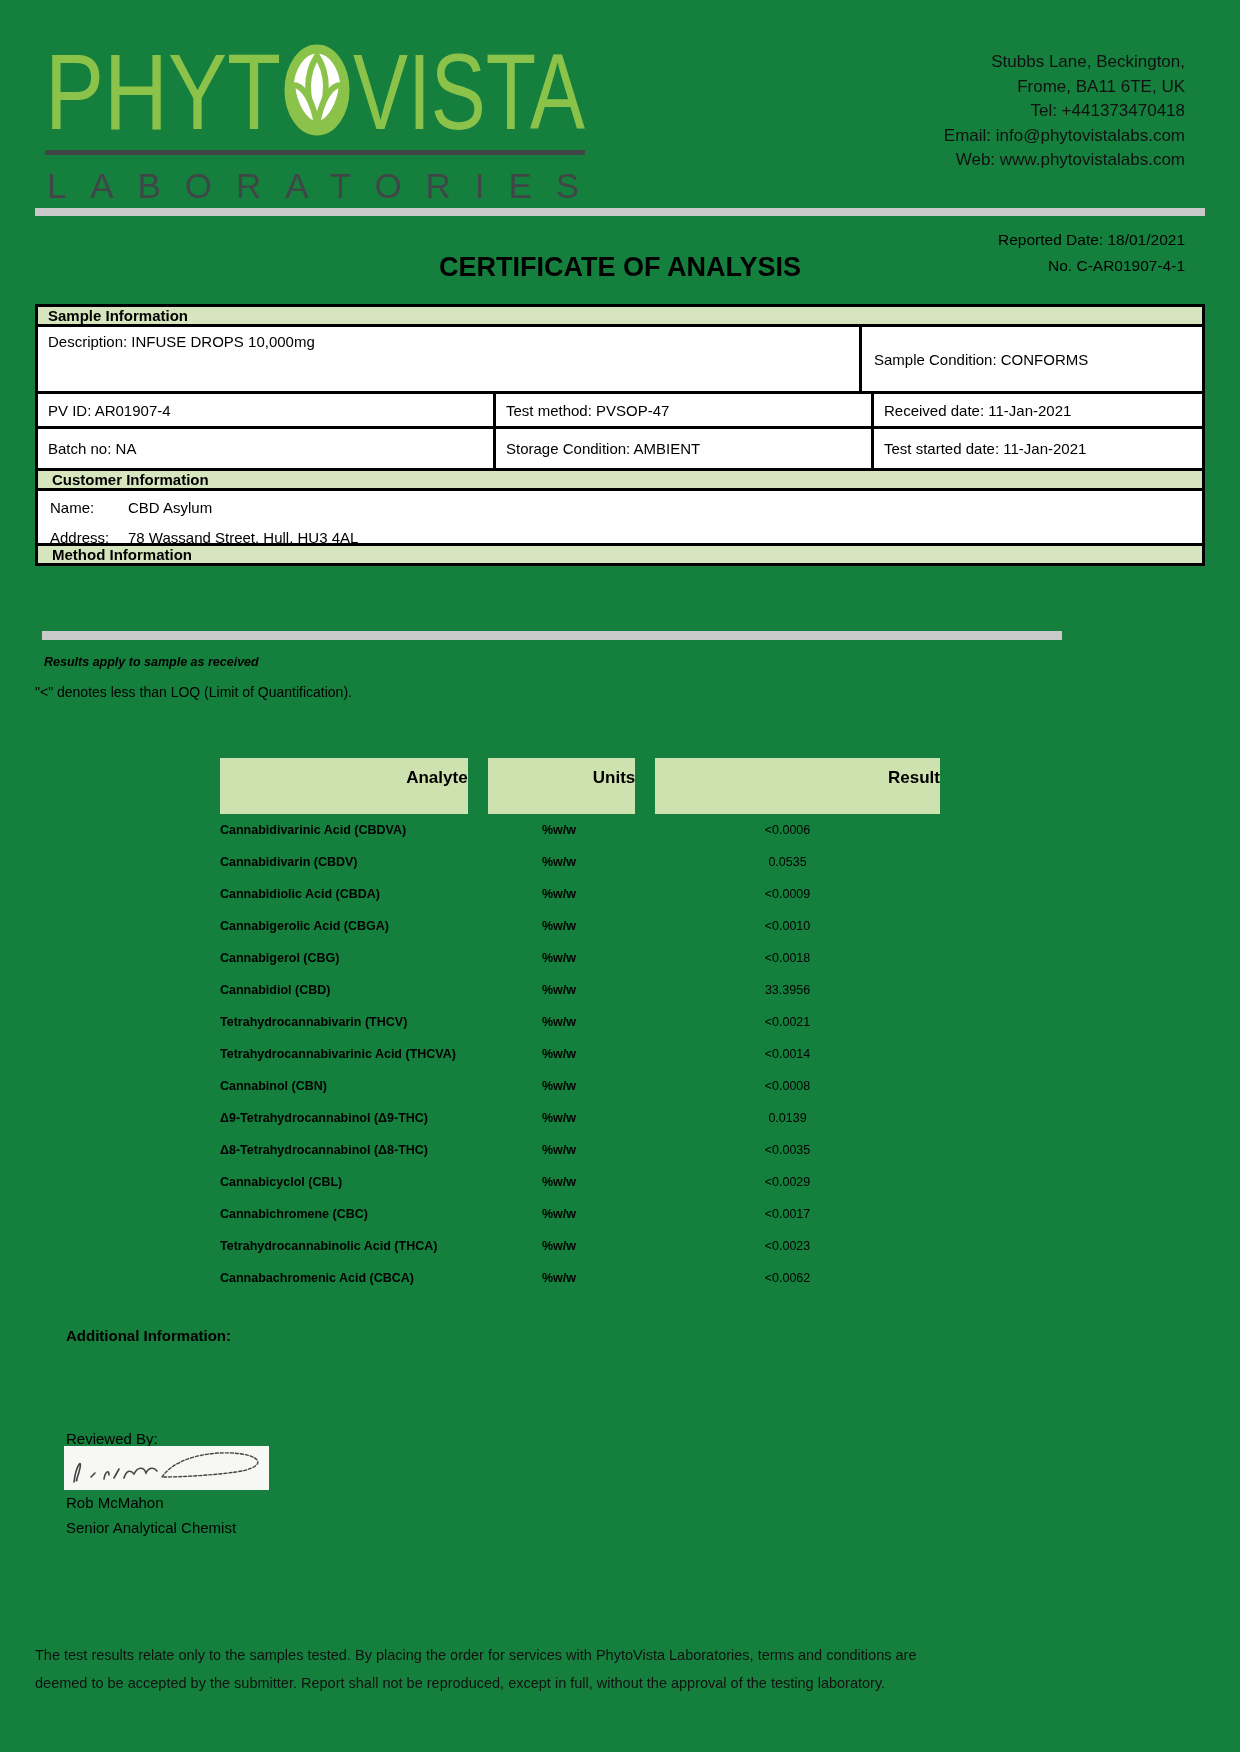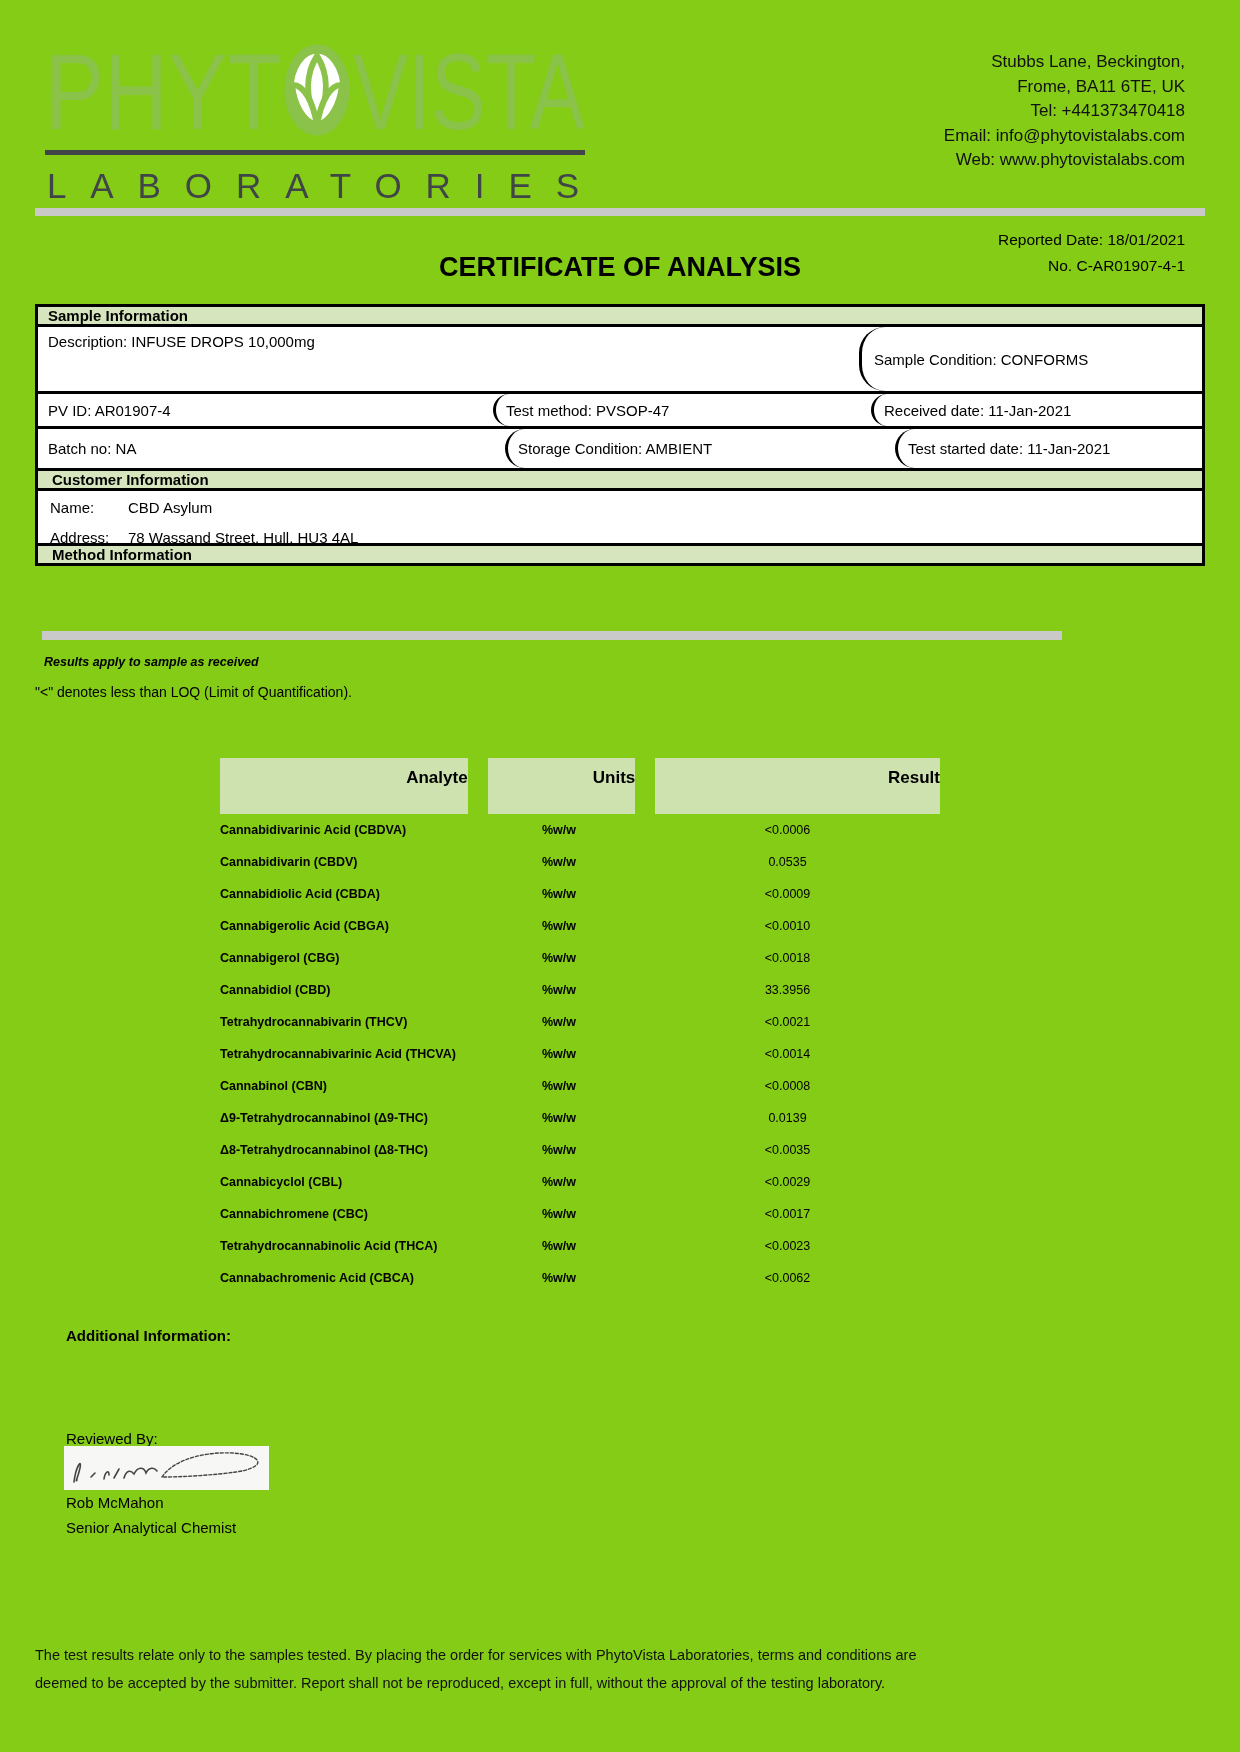"PHYT" .page { background: #84cc16 -> #15803d }
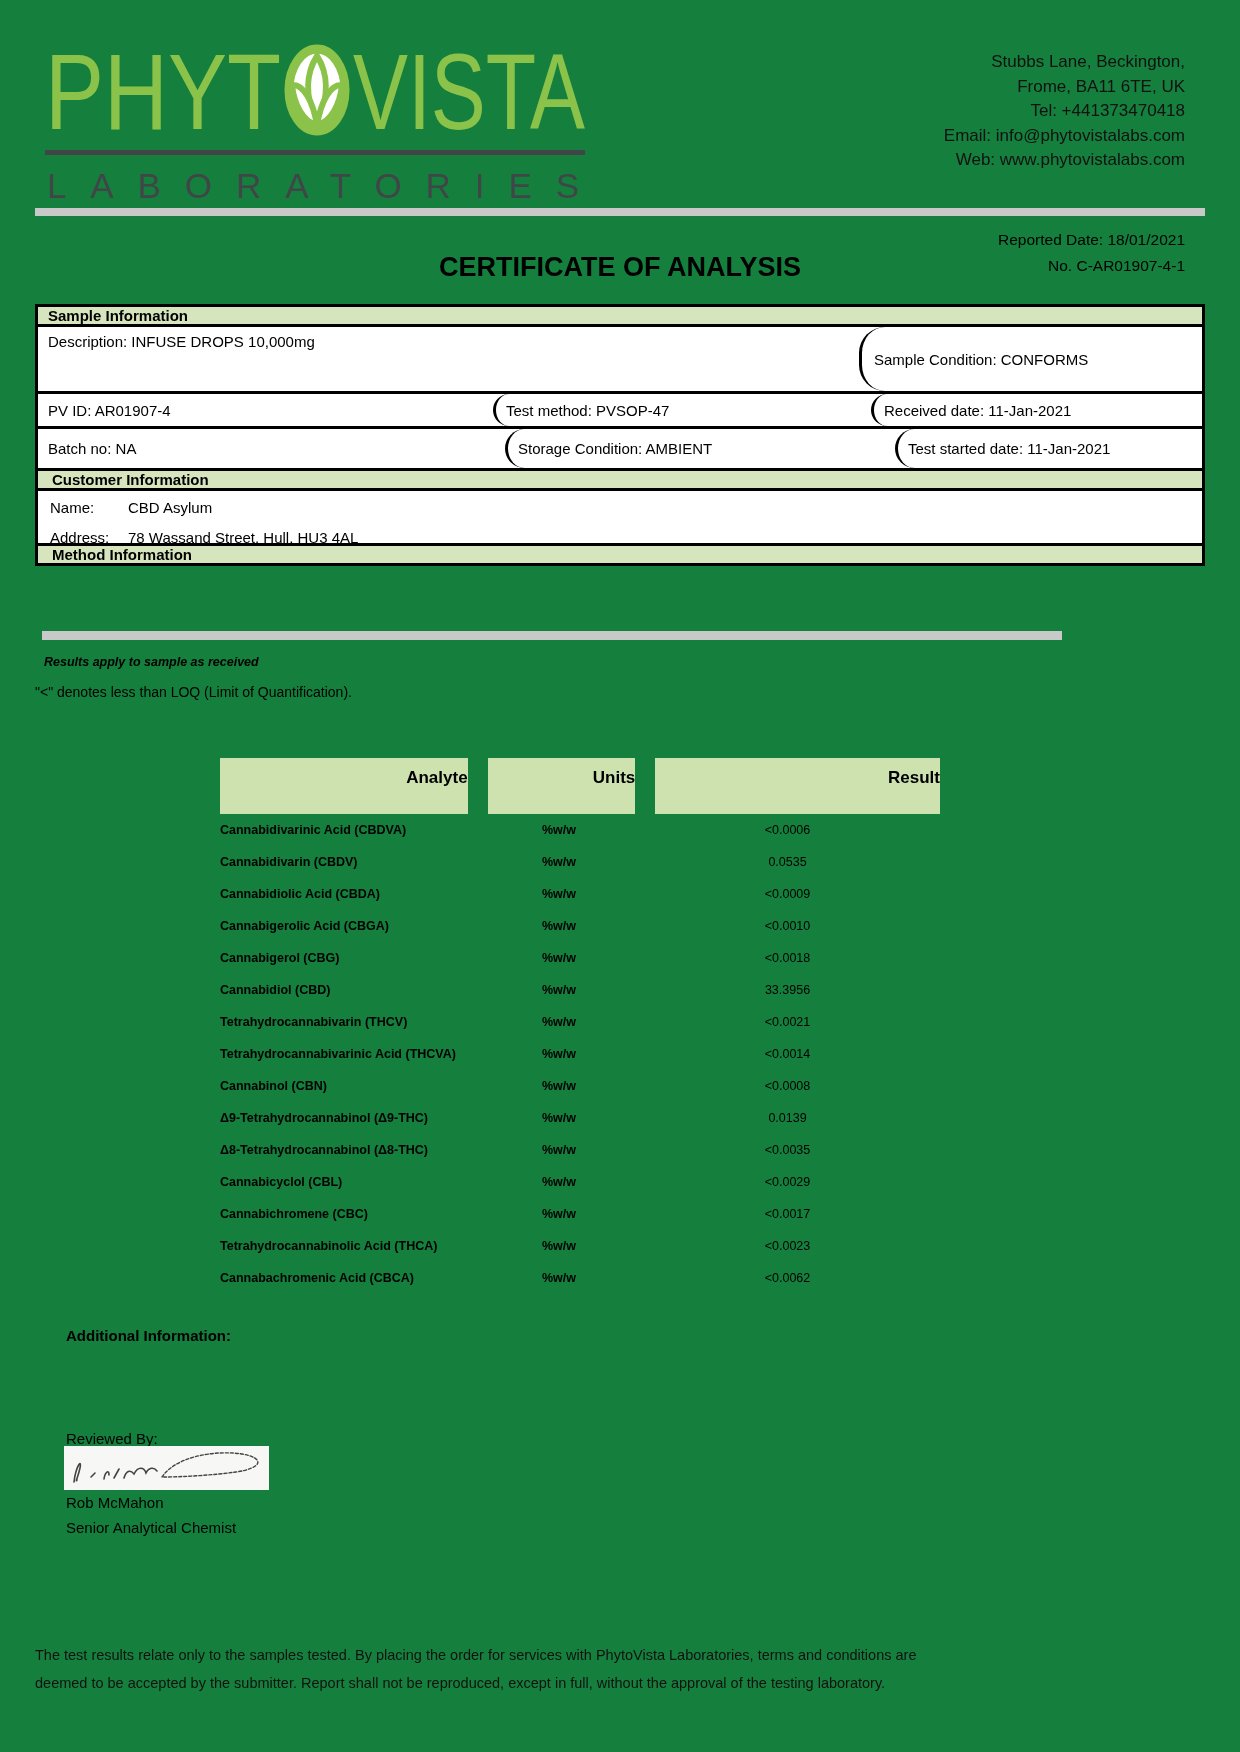"Description: INFUSE DROPS 10,000mg" .cell { border-radius: 26px -> none }
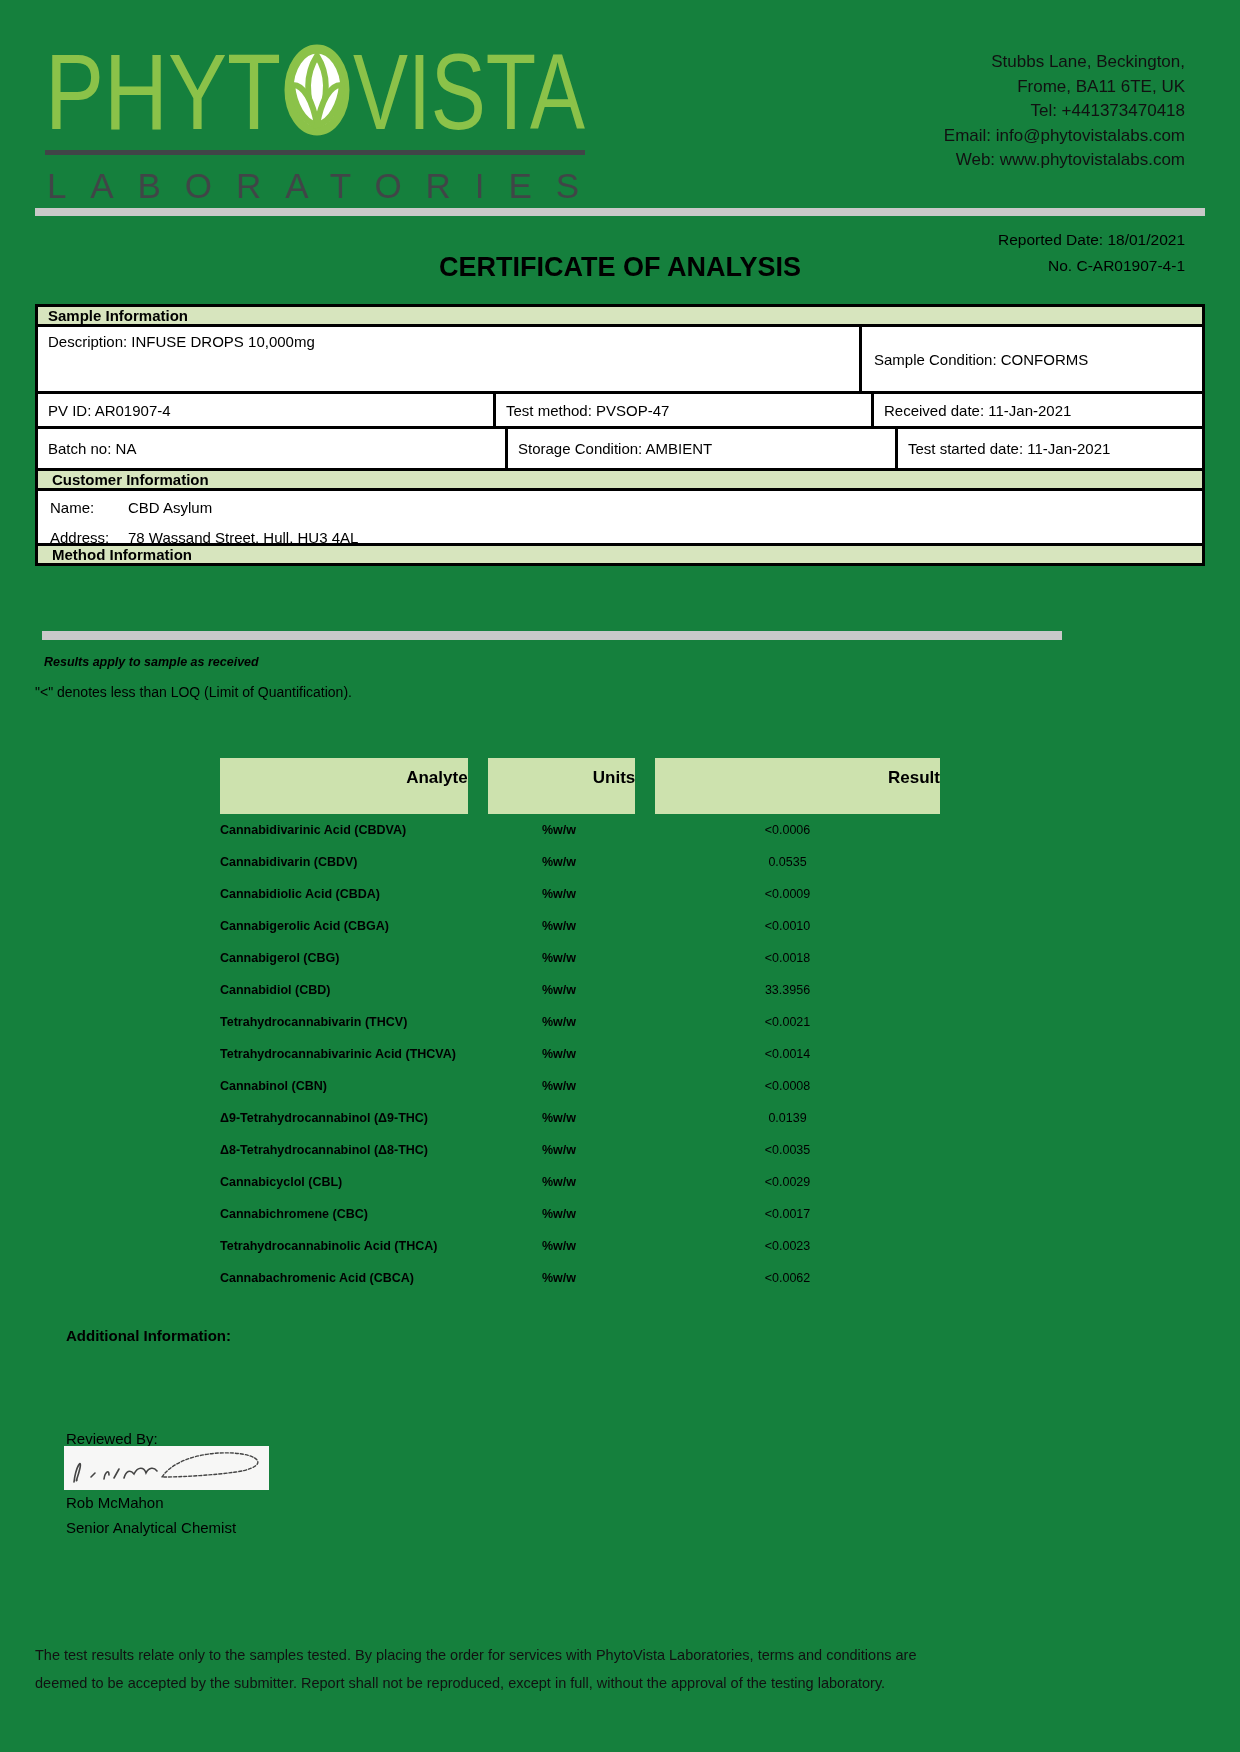"Batch no: NA" .row-b { gap: 12px -> none }
